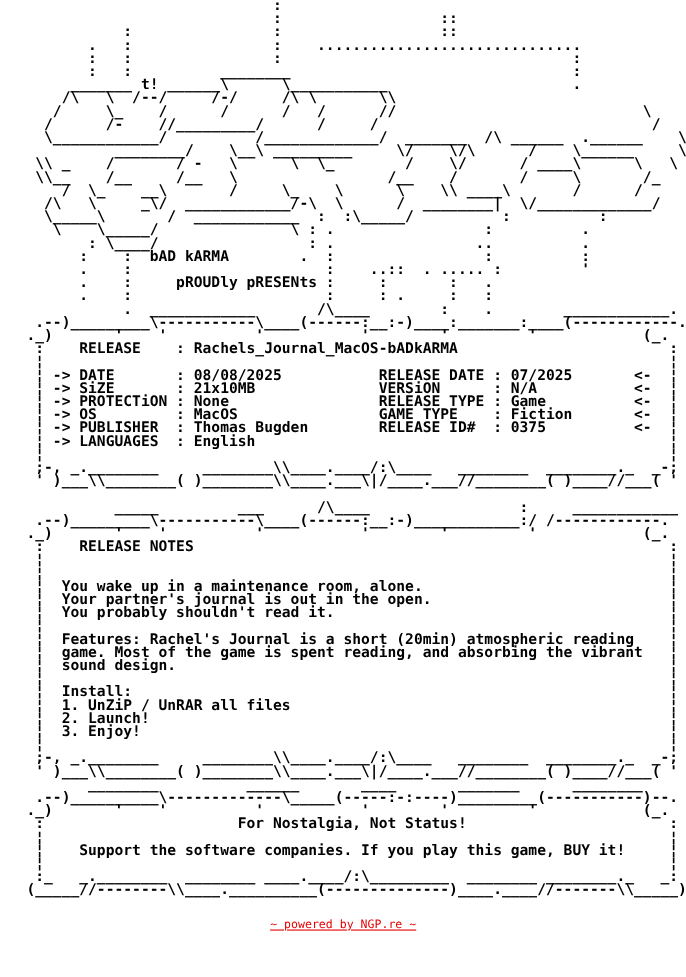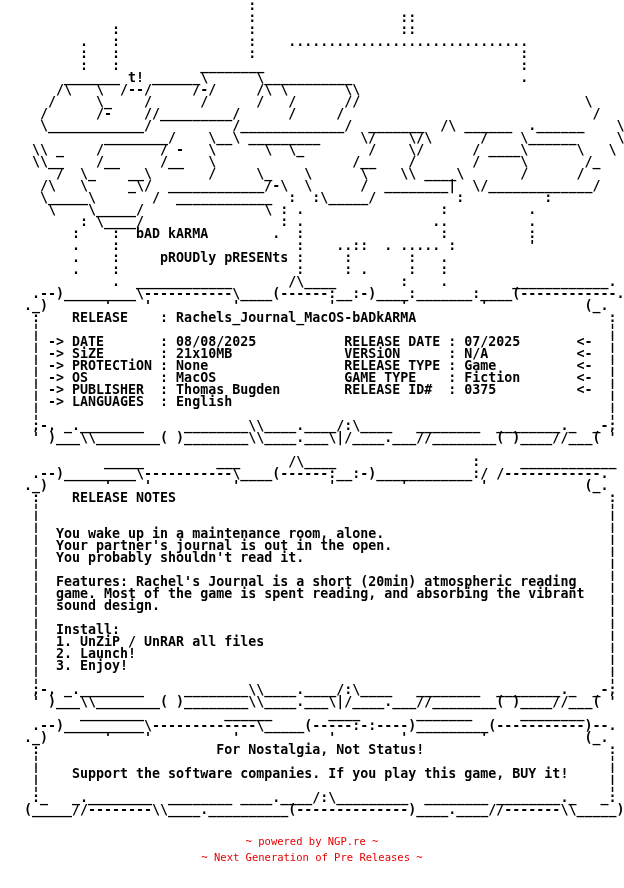"~ powered by NGP.re ~" div.powered { text-decoration: none -> underline }
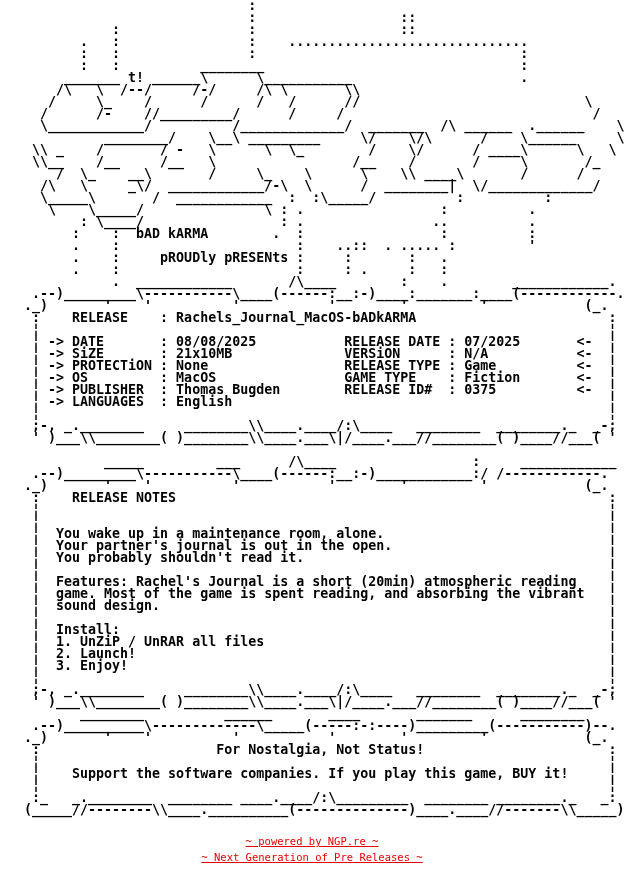"~ Next Generation of Pre" div { html: <div>~ Next Generation of Pre Releases ~</div> -> none }
